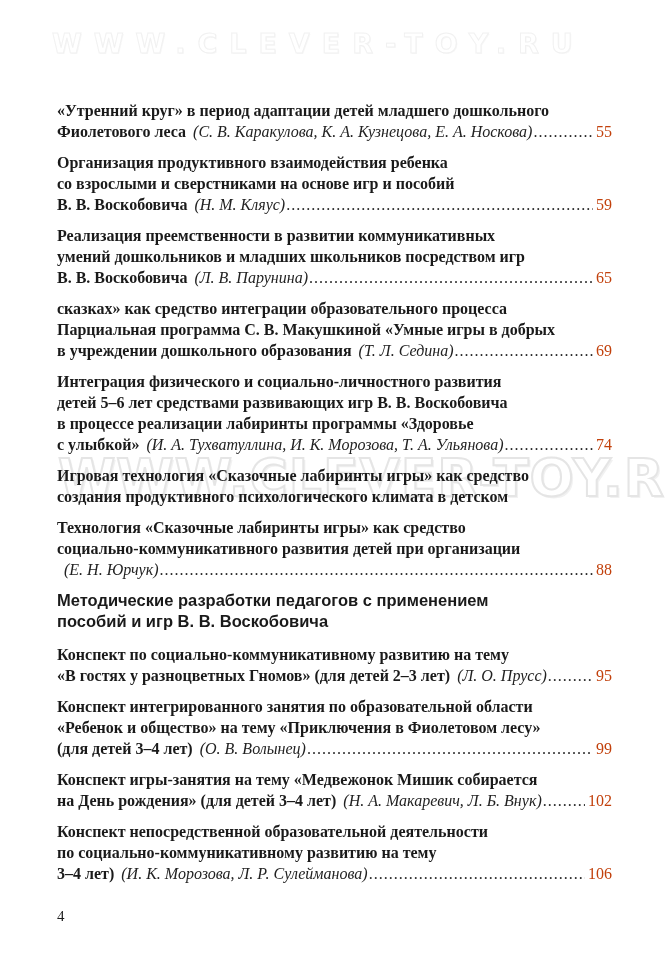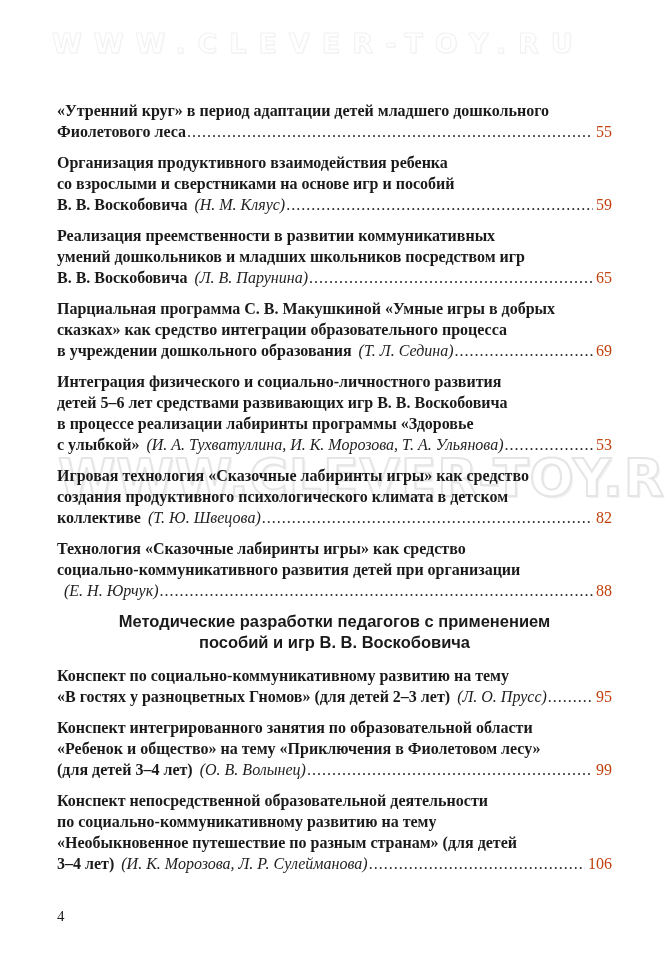"(С. В. Каракулова, К. А." span.authors { html: none -> <span>(С. В. Каракулова, К. А. Кузнецова, Е. А. Носкова)</span> }
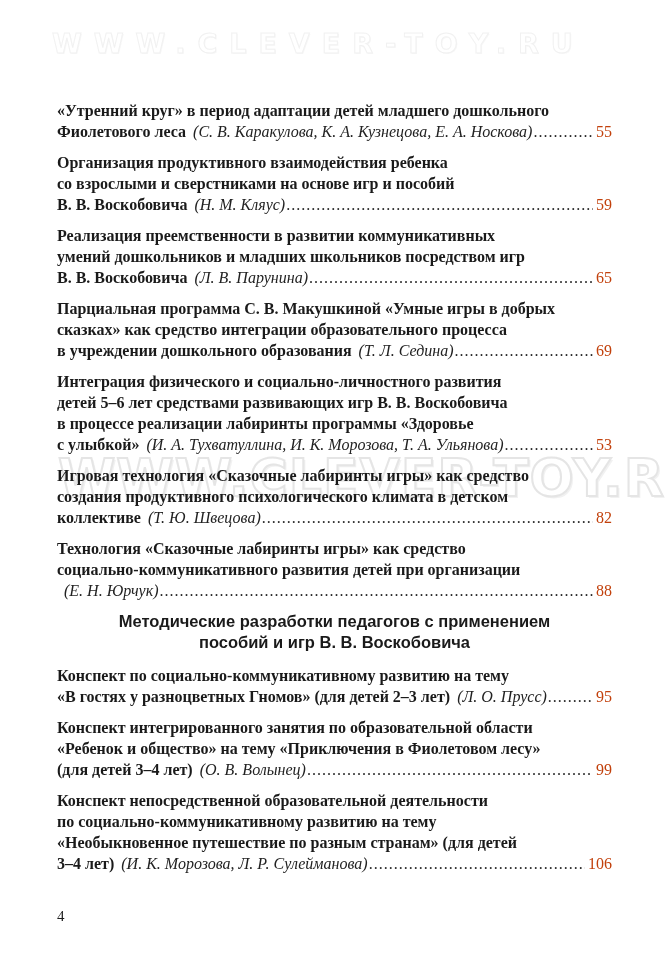"Парциальная программа С. В. Макушкиной" div.t-line { order: before "сказках» как средство интеграции" -> after "сказках» как средство интеграции" }
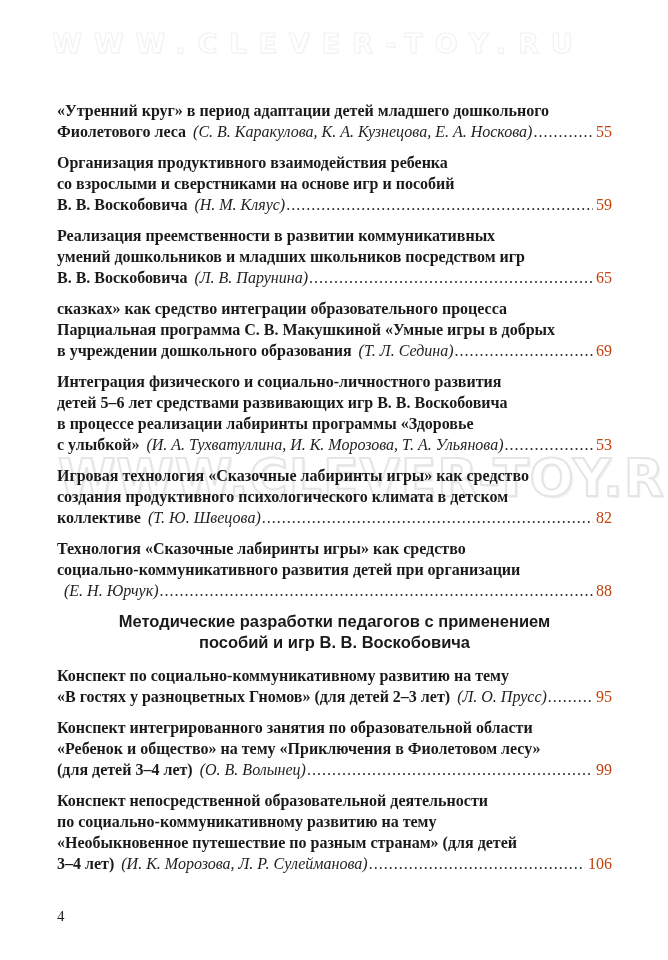"53" span.pagenum { text: 53 -> 74 }
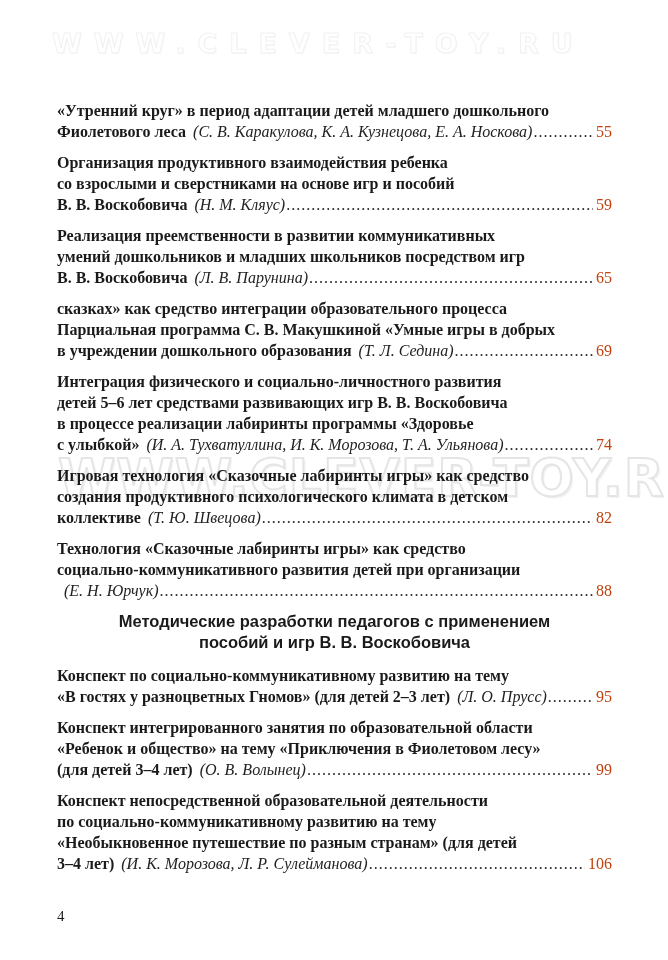"коллективе" div.last-line { html: <div> <span>коллективе</span> <span>(Т. Ю. Швецова)</span> <span></span> <span>82</span> </div> -> none }
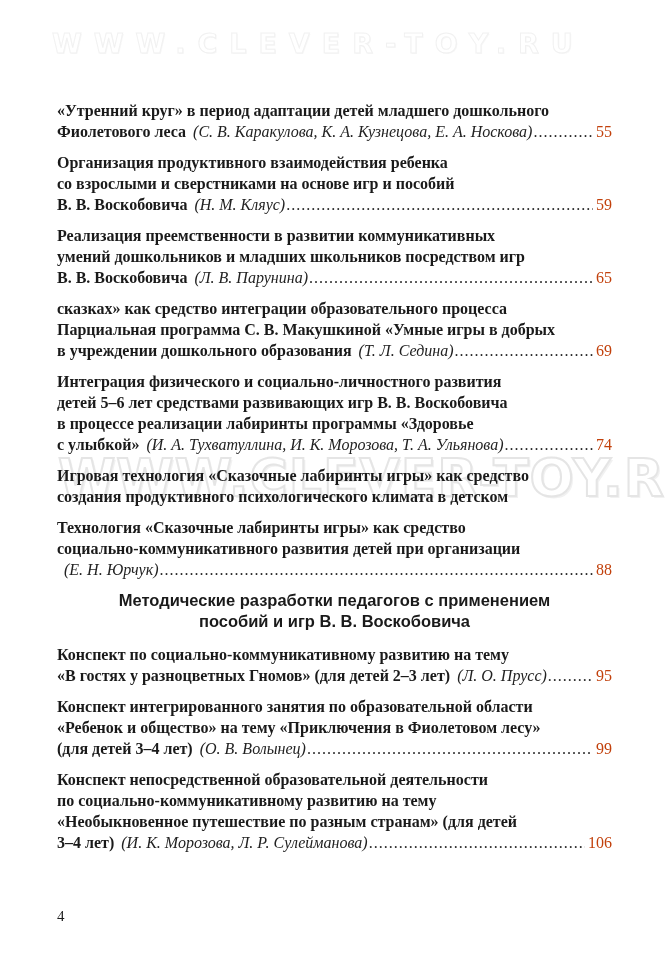"Методические разработки педагогов с" .section-heading { text-align: center -> none }
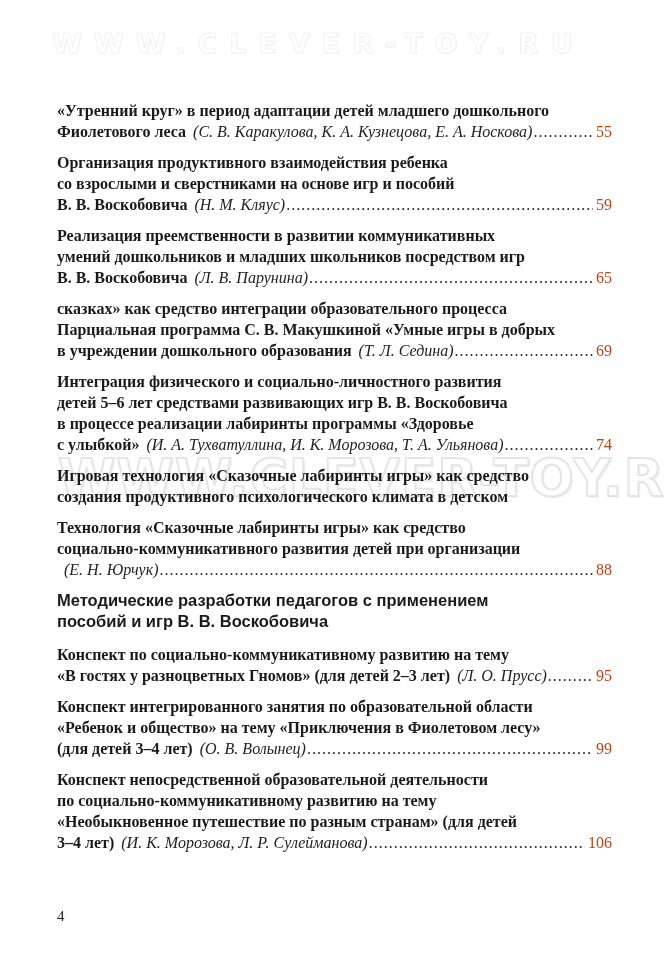"Конспект игры-занятия на тему" div.entry { html: none -> <div> <div>Конспект игры-занятия на тему «Медвежонок Мишик собирается</div> <div> <span>на День рождения» (для детей 3–4 лет)</span> <span>(Н. А. Макаревич, Л. Б. Внук)</span> <span></span> <span>102</span> </div> </div> }
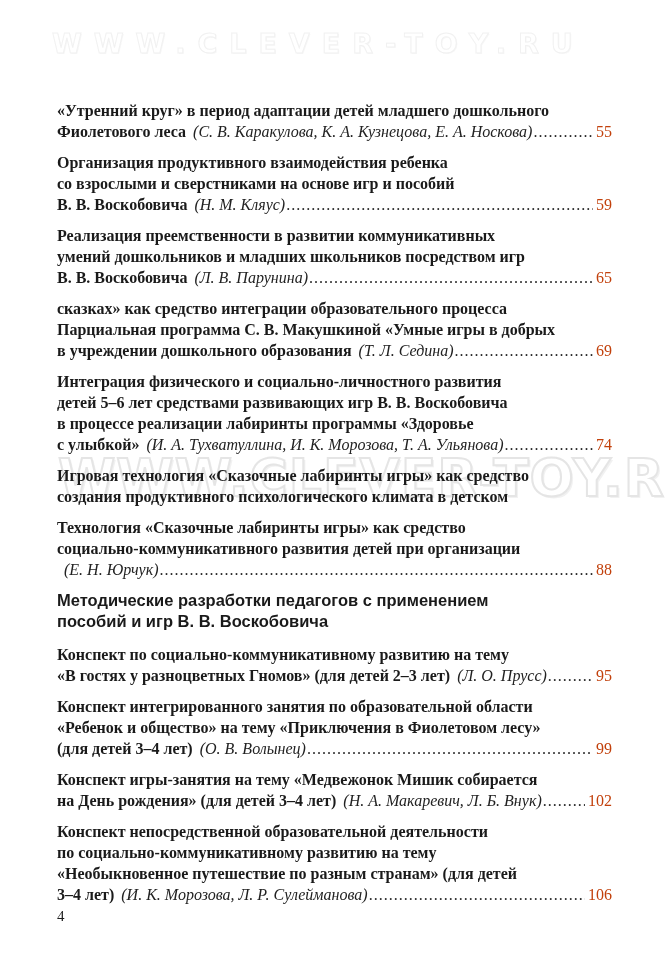"«Необыкновенное путешествие по разным" div.t-line { html: <div>«Необыкновенное путешествие по разным странам» (для детей</div> -> none }
